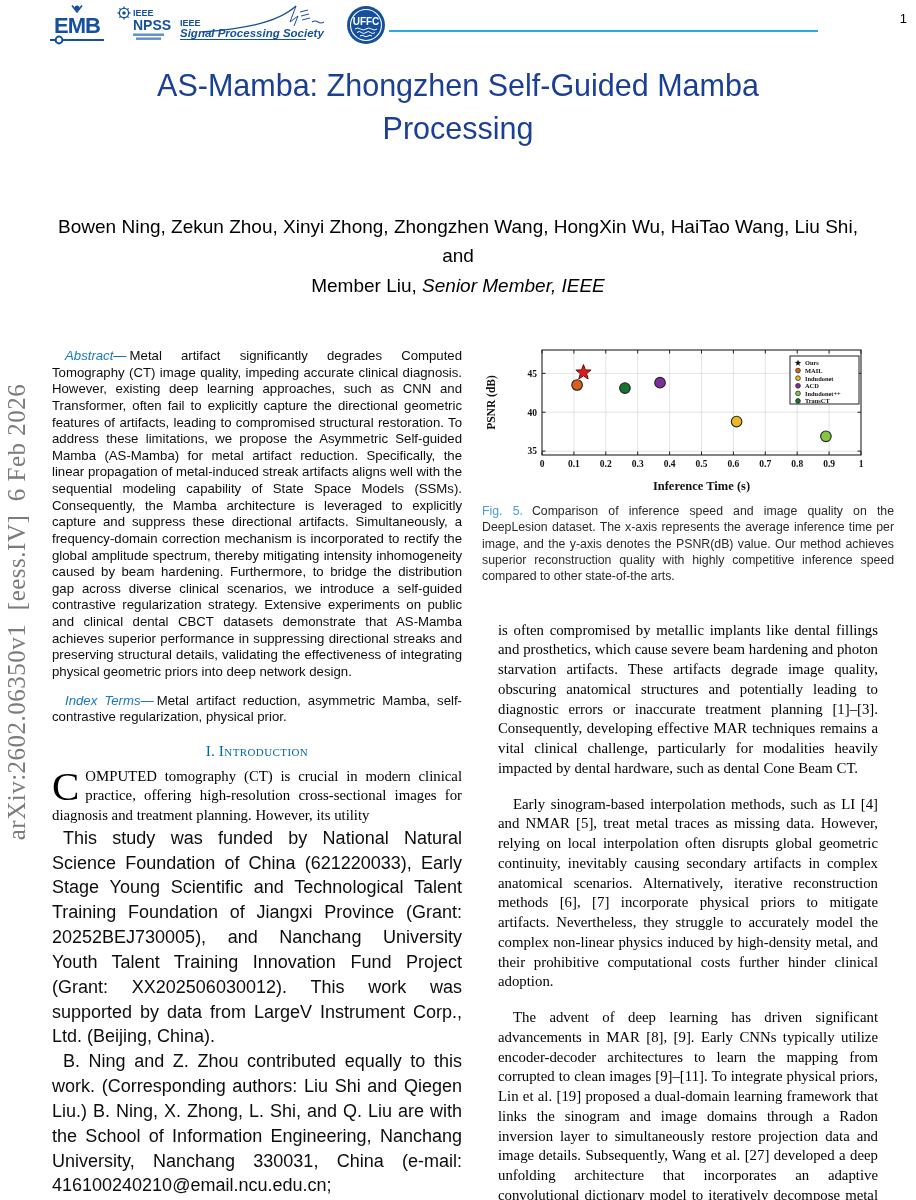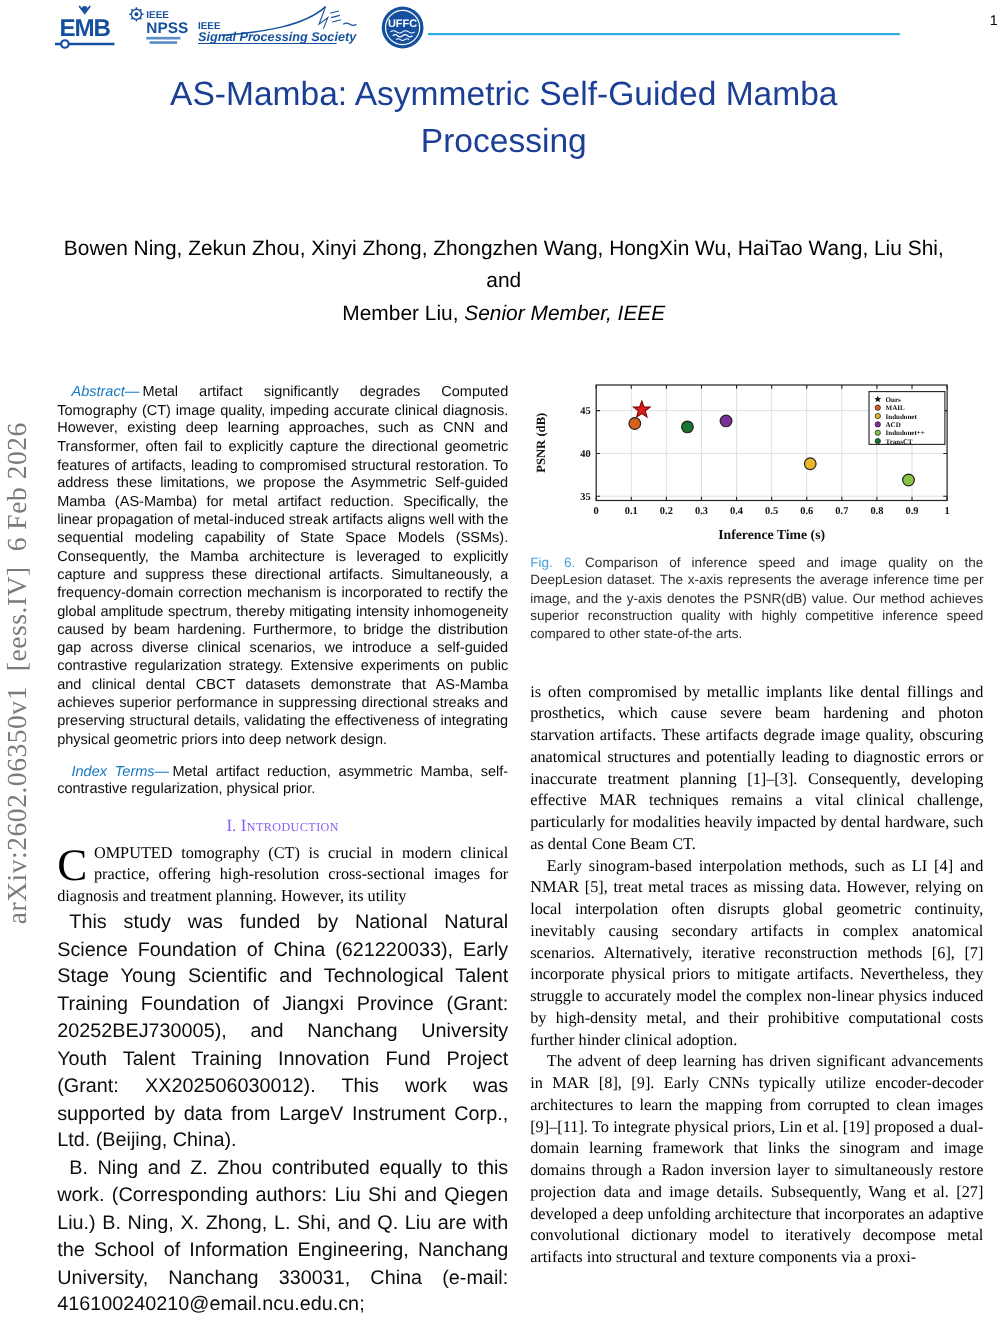"AS-Mamba: Asymmetric Self-Guided Mamba" div { text: Asymmetric -> Zhongzhen }
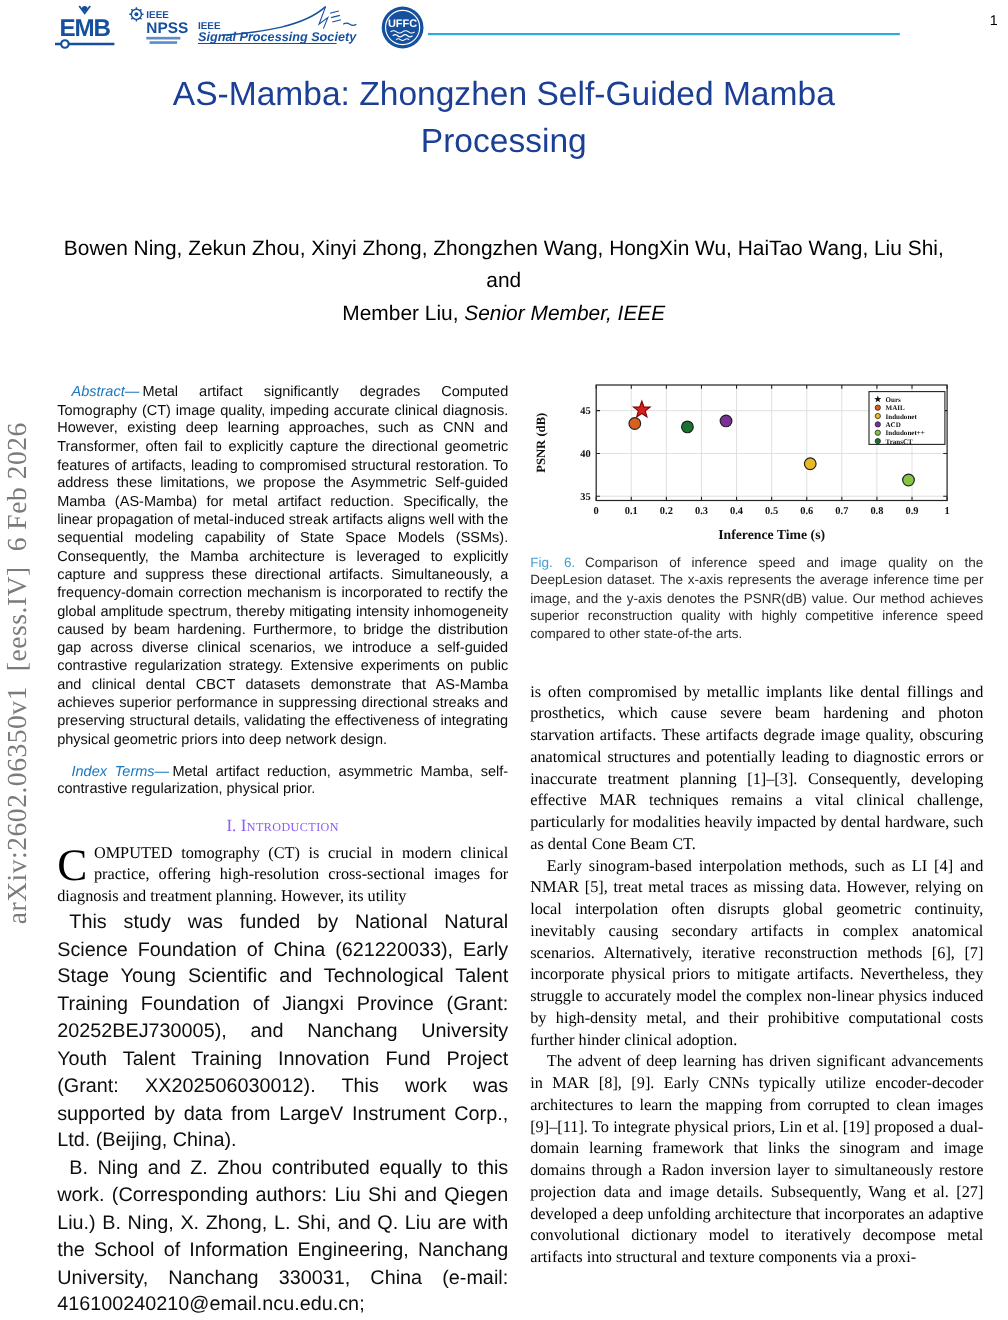"Fig. 6." span.fig-label { text: 6 -> 5 }
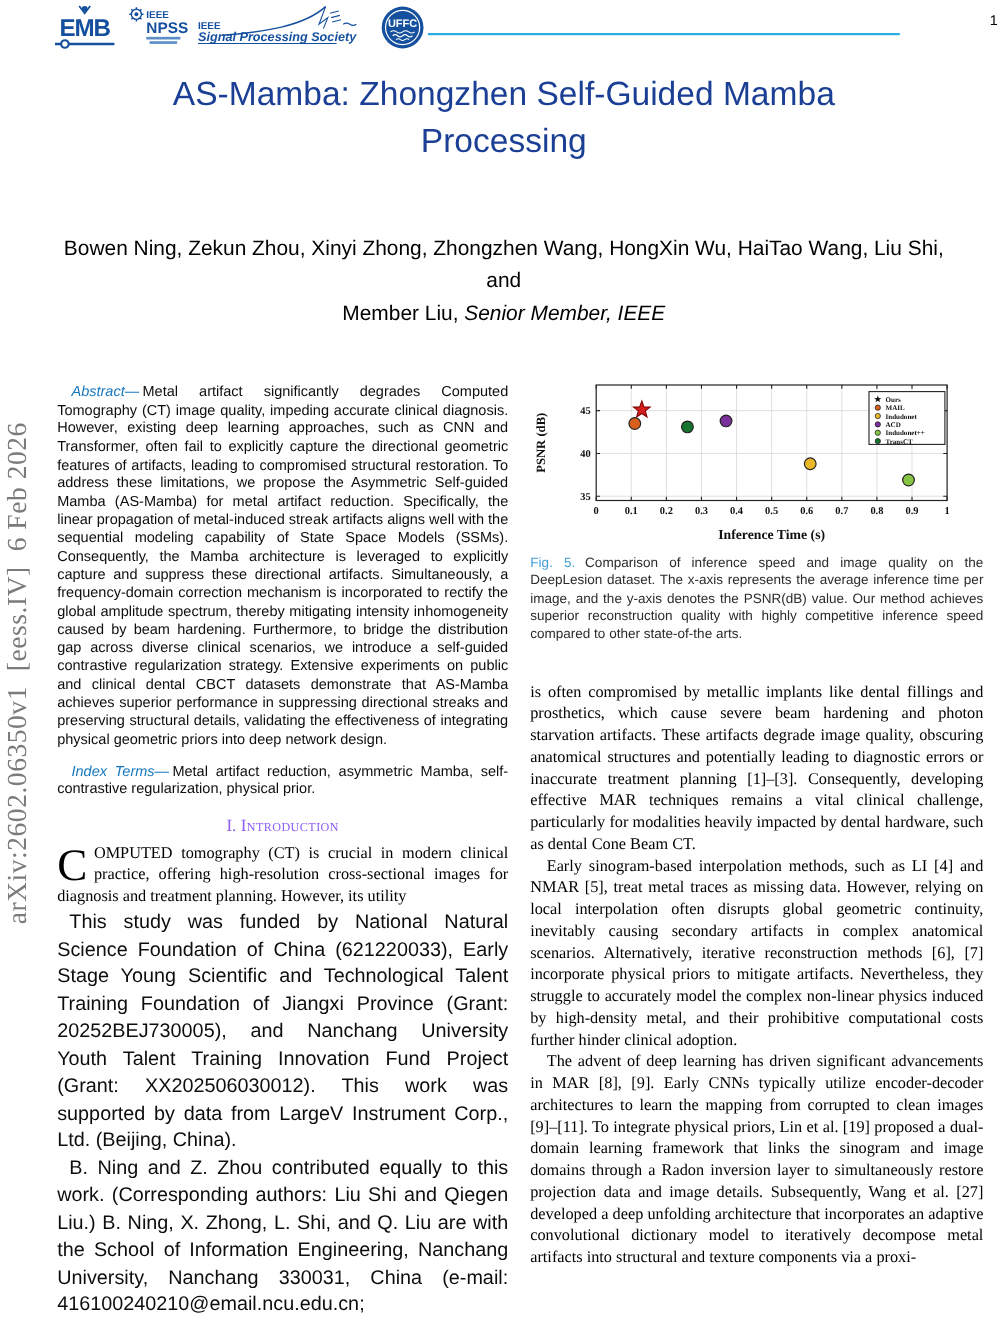"is often compromised by metallic" .body-text p { margin: 0 -> 16px }
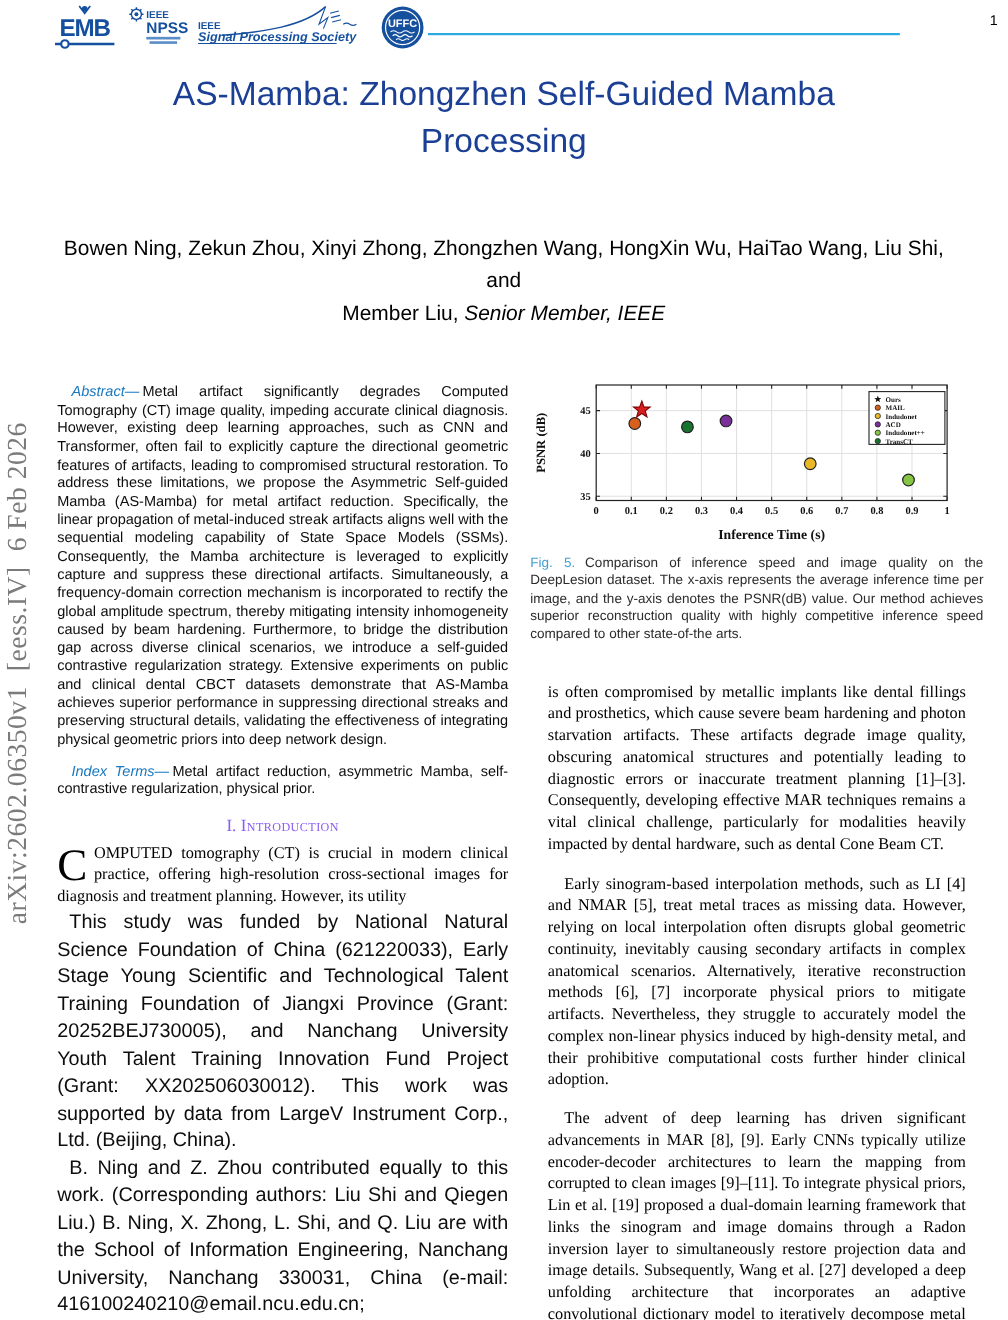"I. Introduction" .sec-head { color: #8b5cf6 -> #0369a1 }
